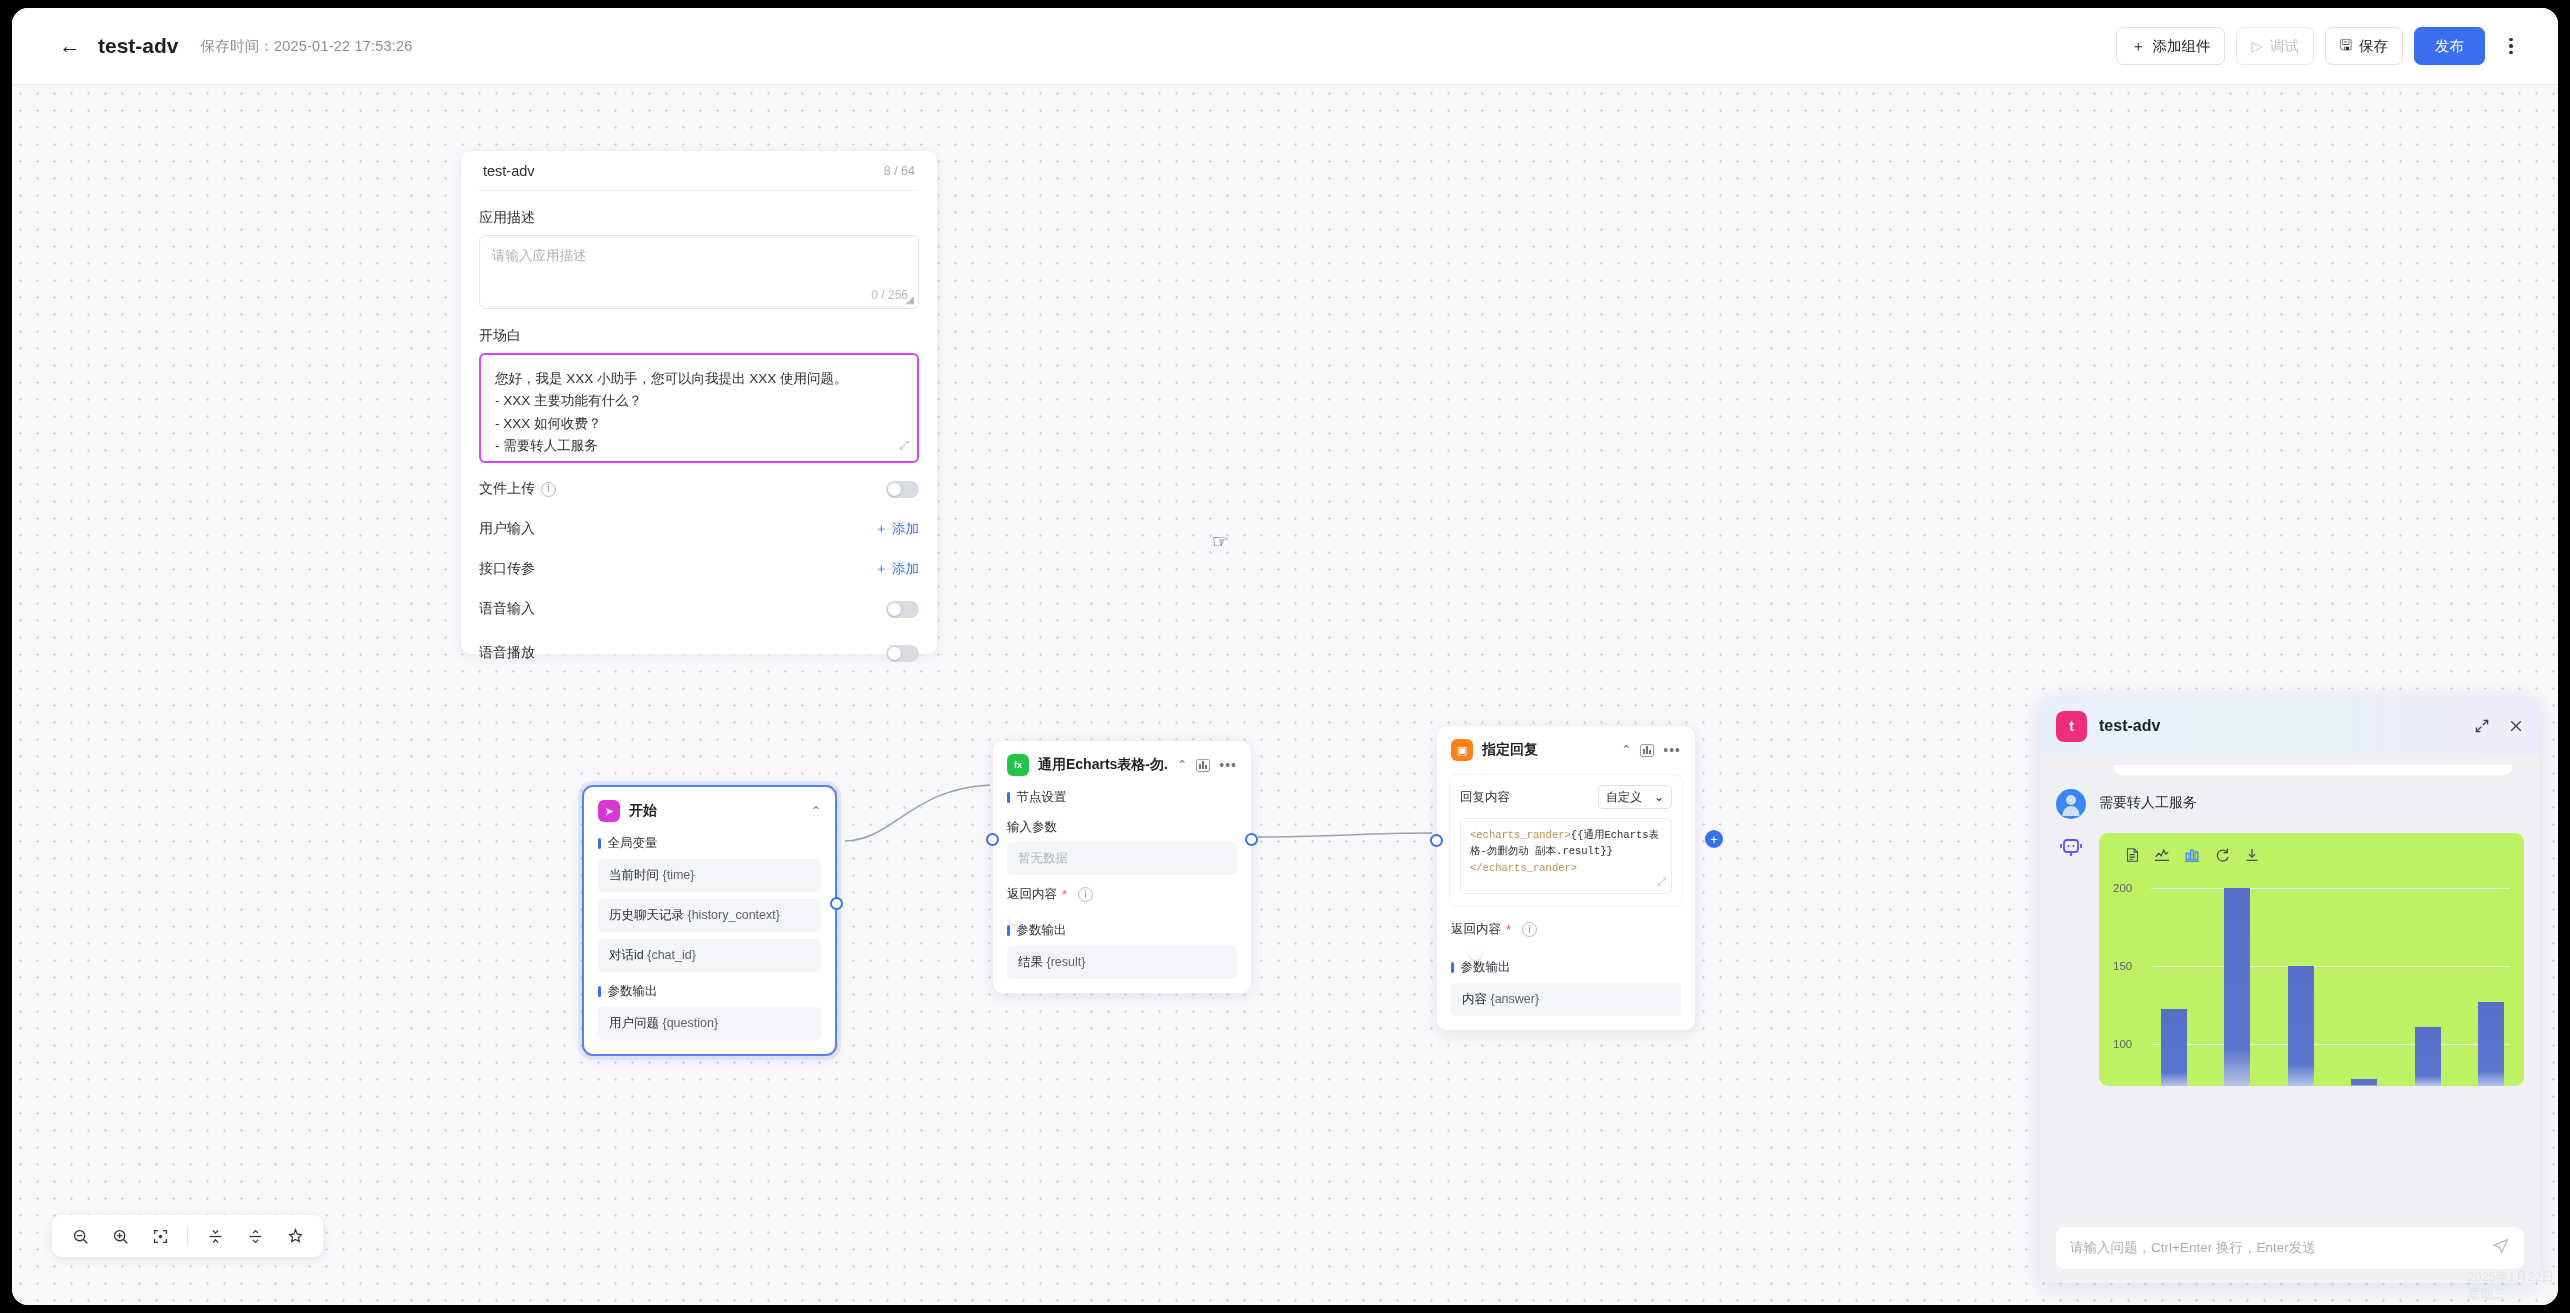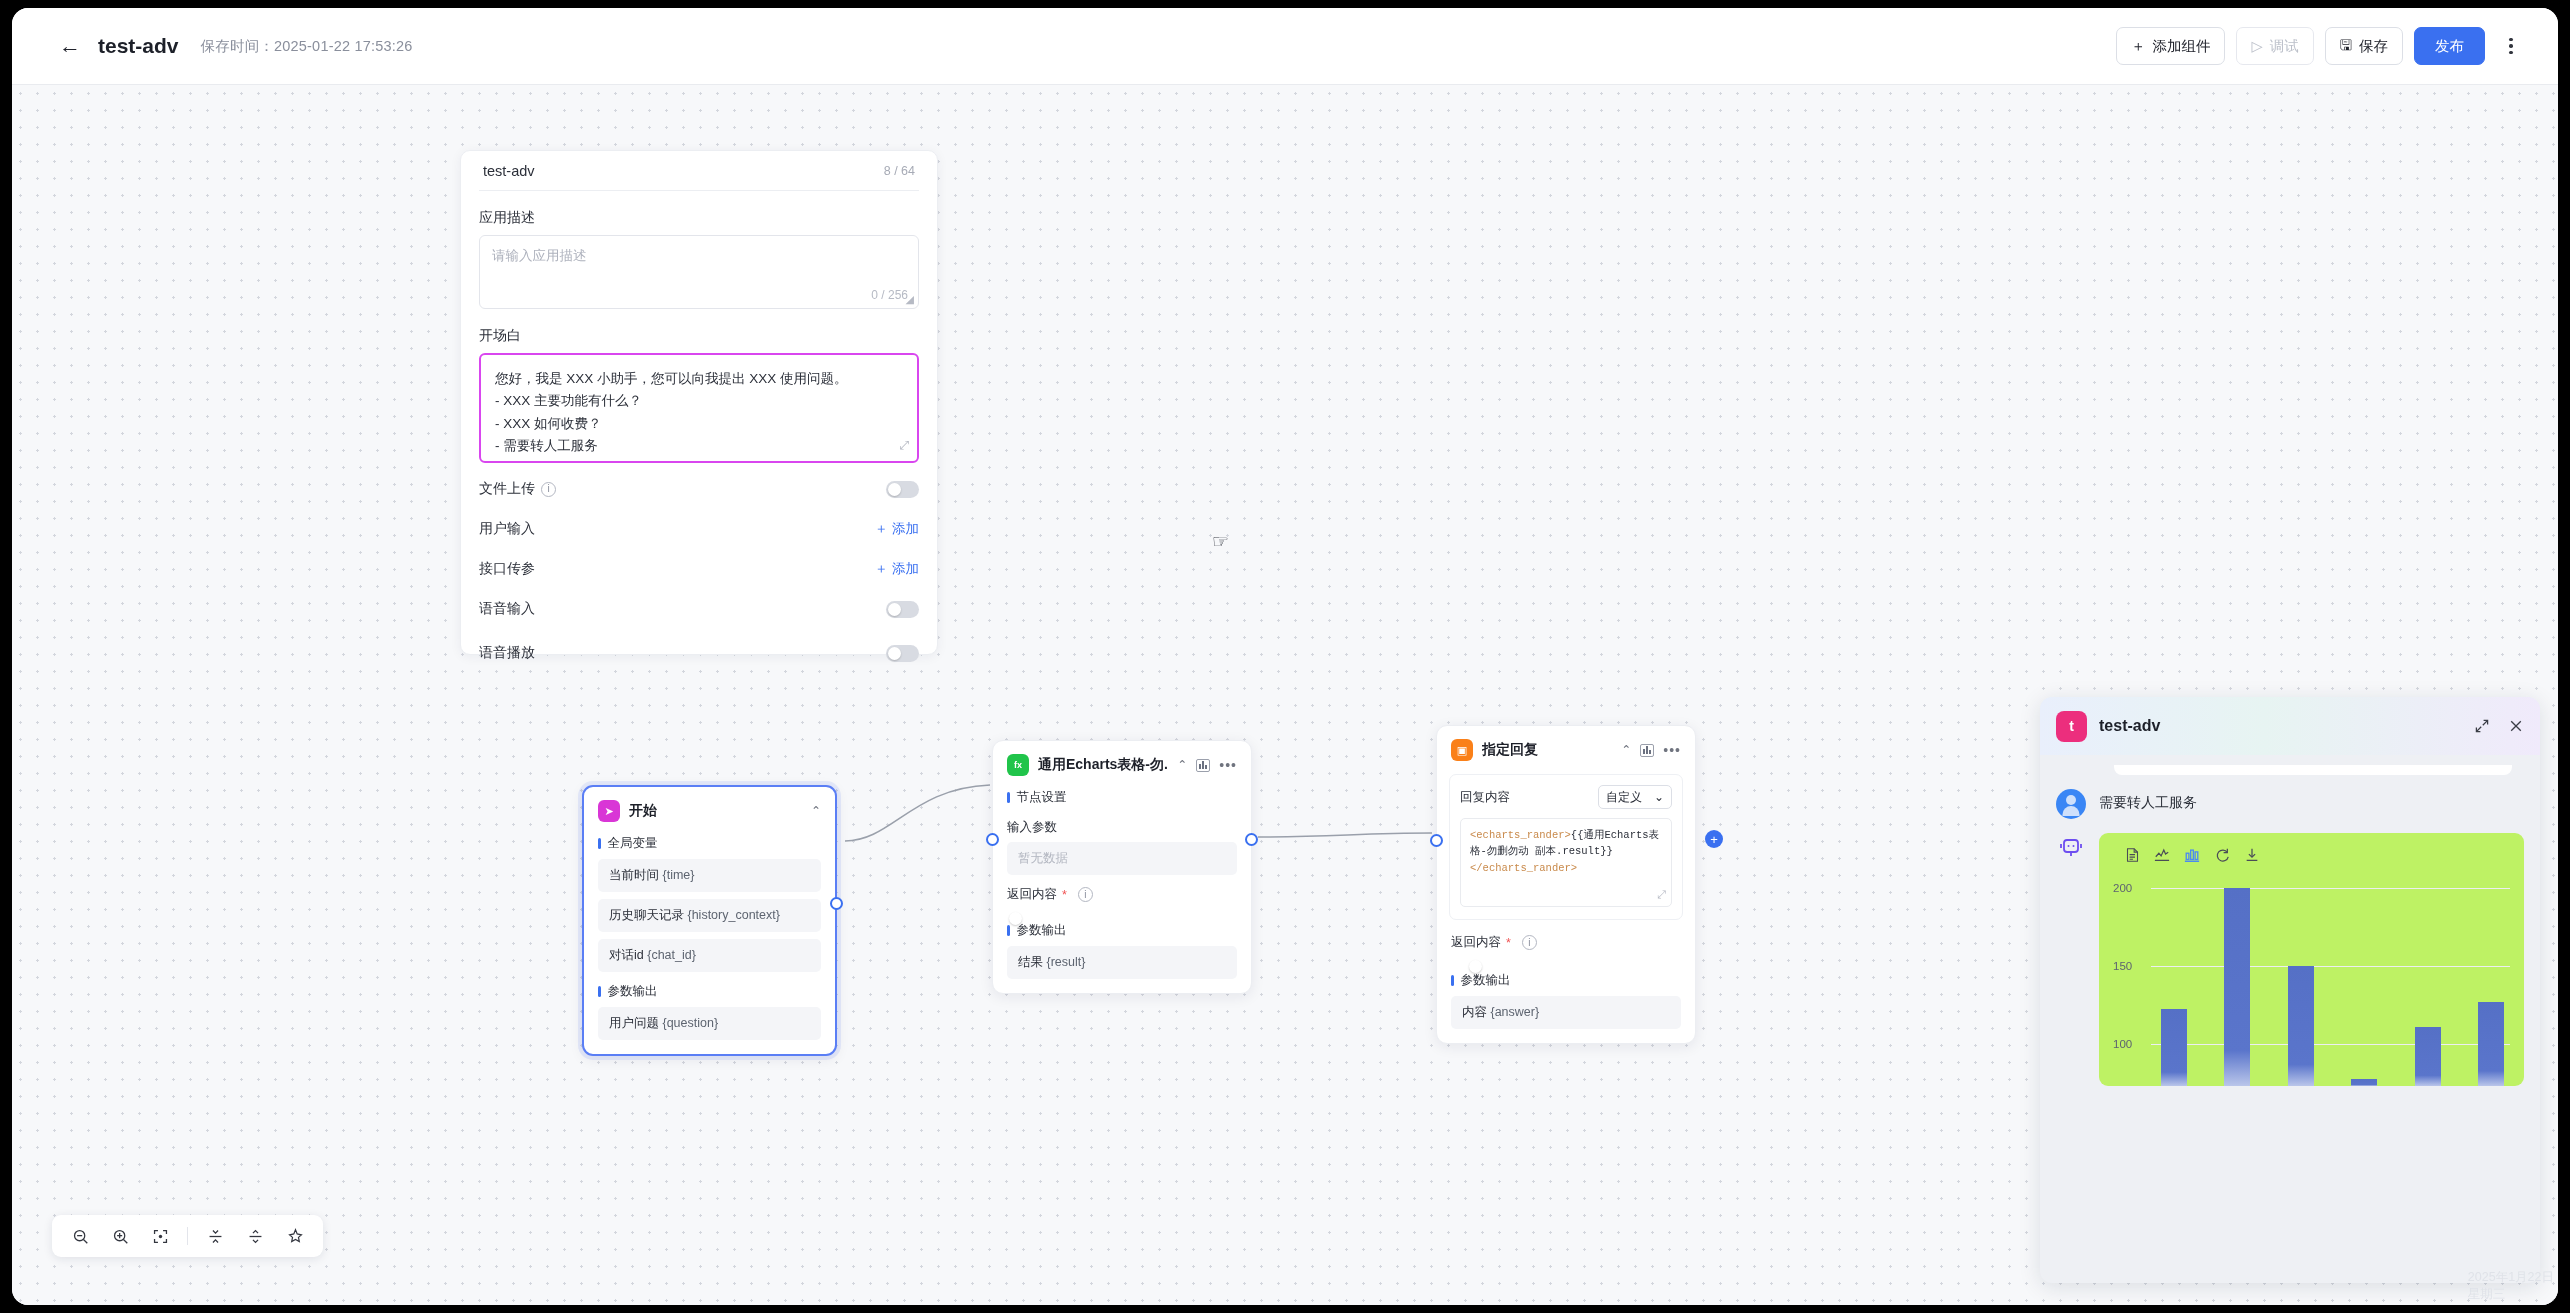"<echarts_rander>{{通用Echarts表格-勿删勿动" .code-area { height: 89px -> 76px }
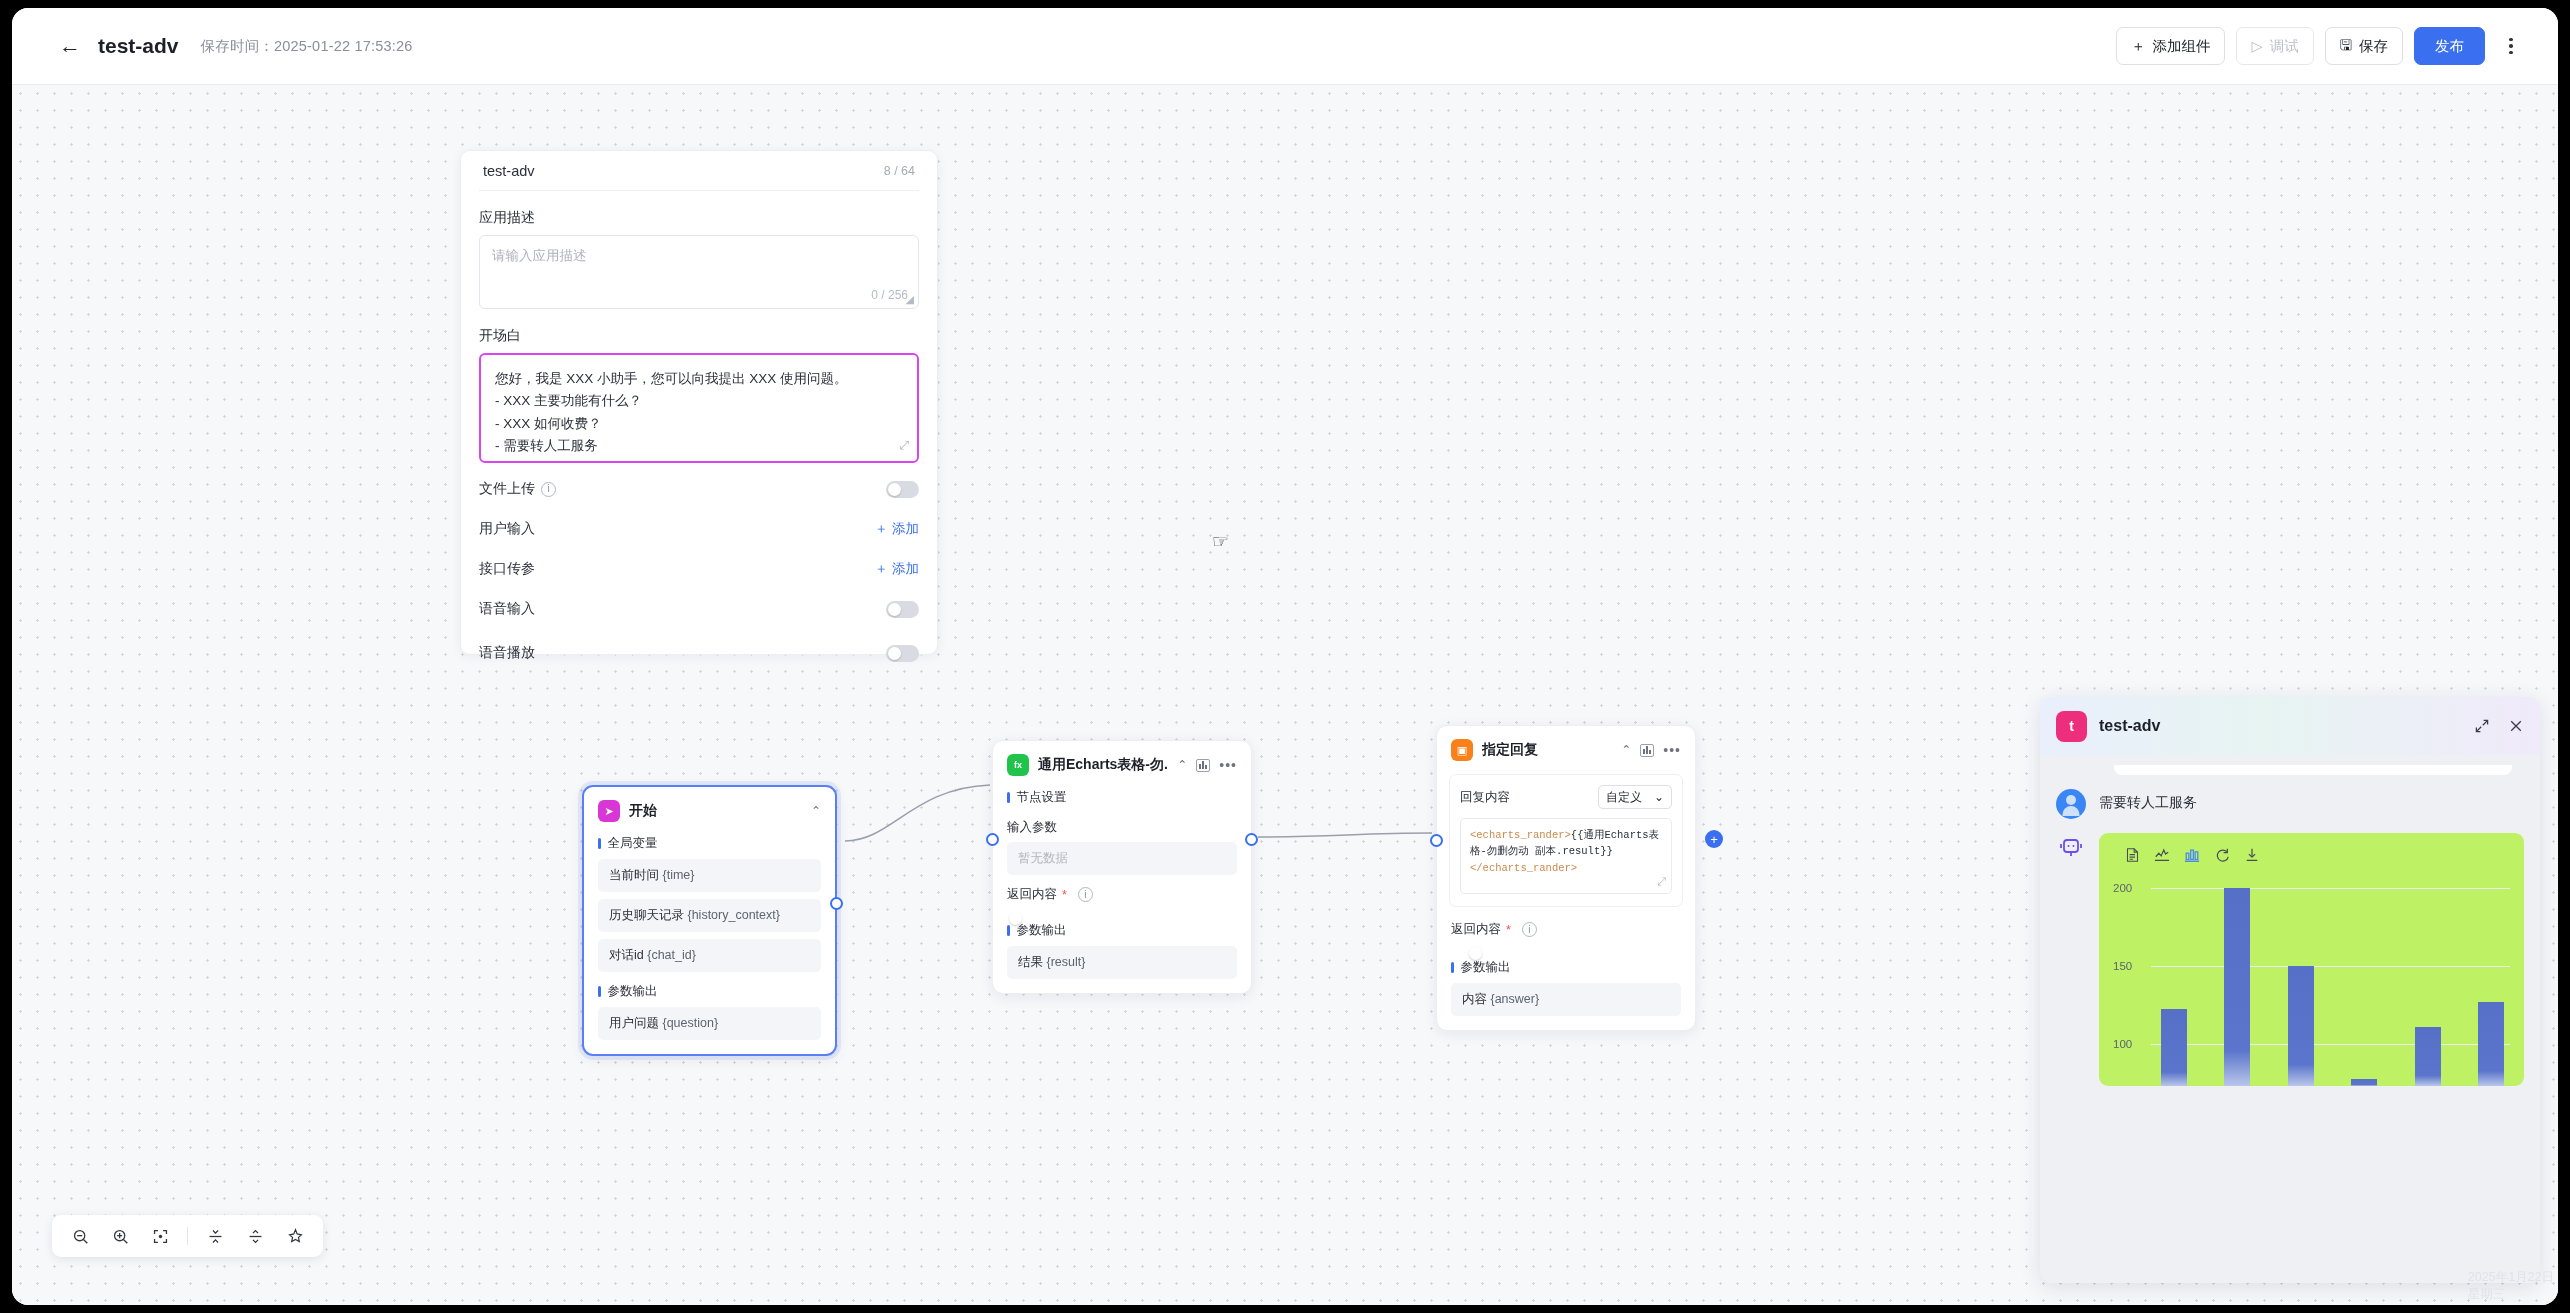"请输入问题，Ctrl+Enter 换行，Enter发送" div { html: none -> <div> <div> <span>请输入问题，Ctrl+Enter 换行，Enter发送</span> <span> <svg> <path></path> </svg> </span> </div> </div> }
